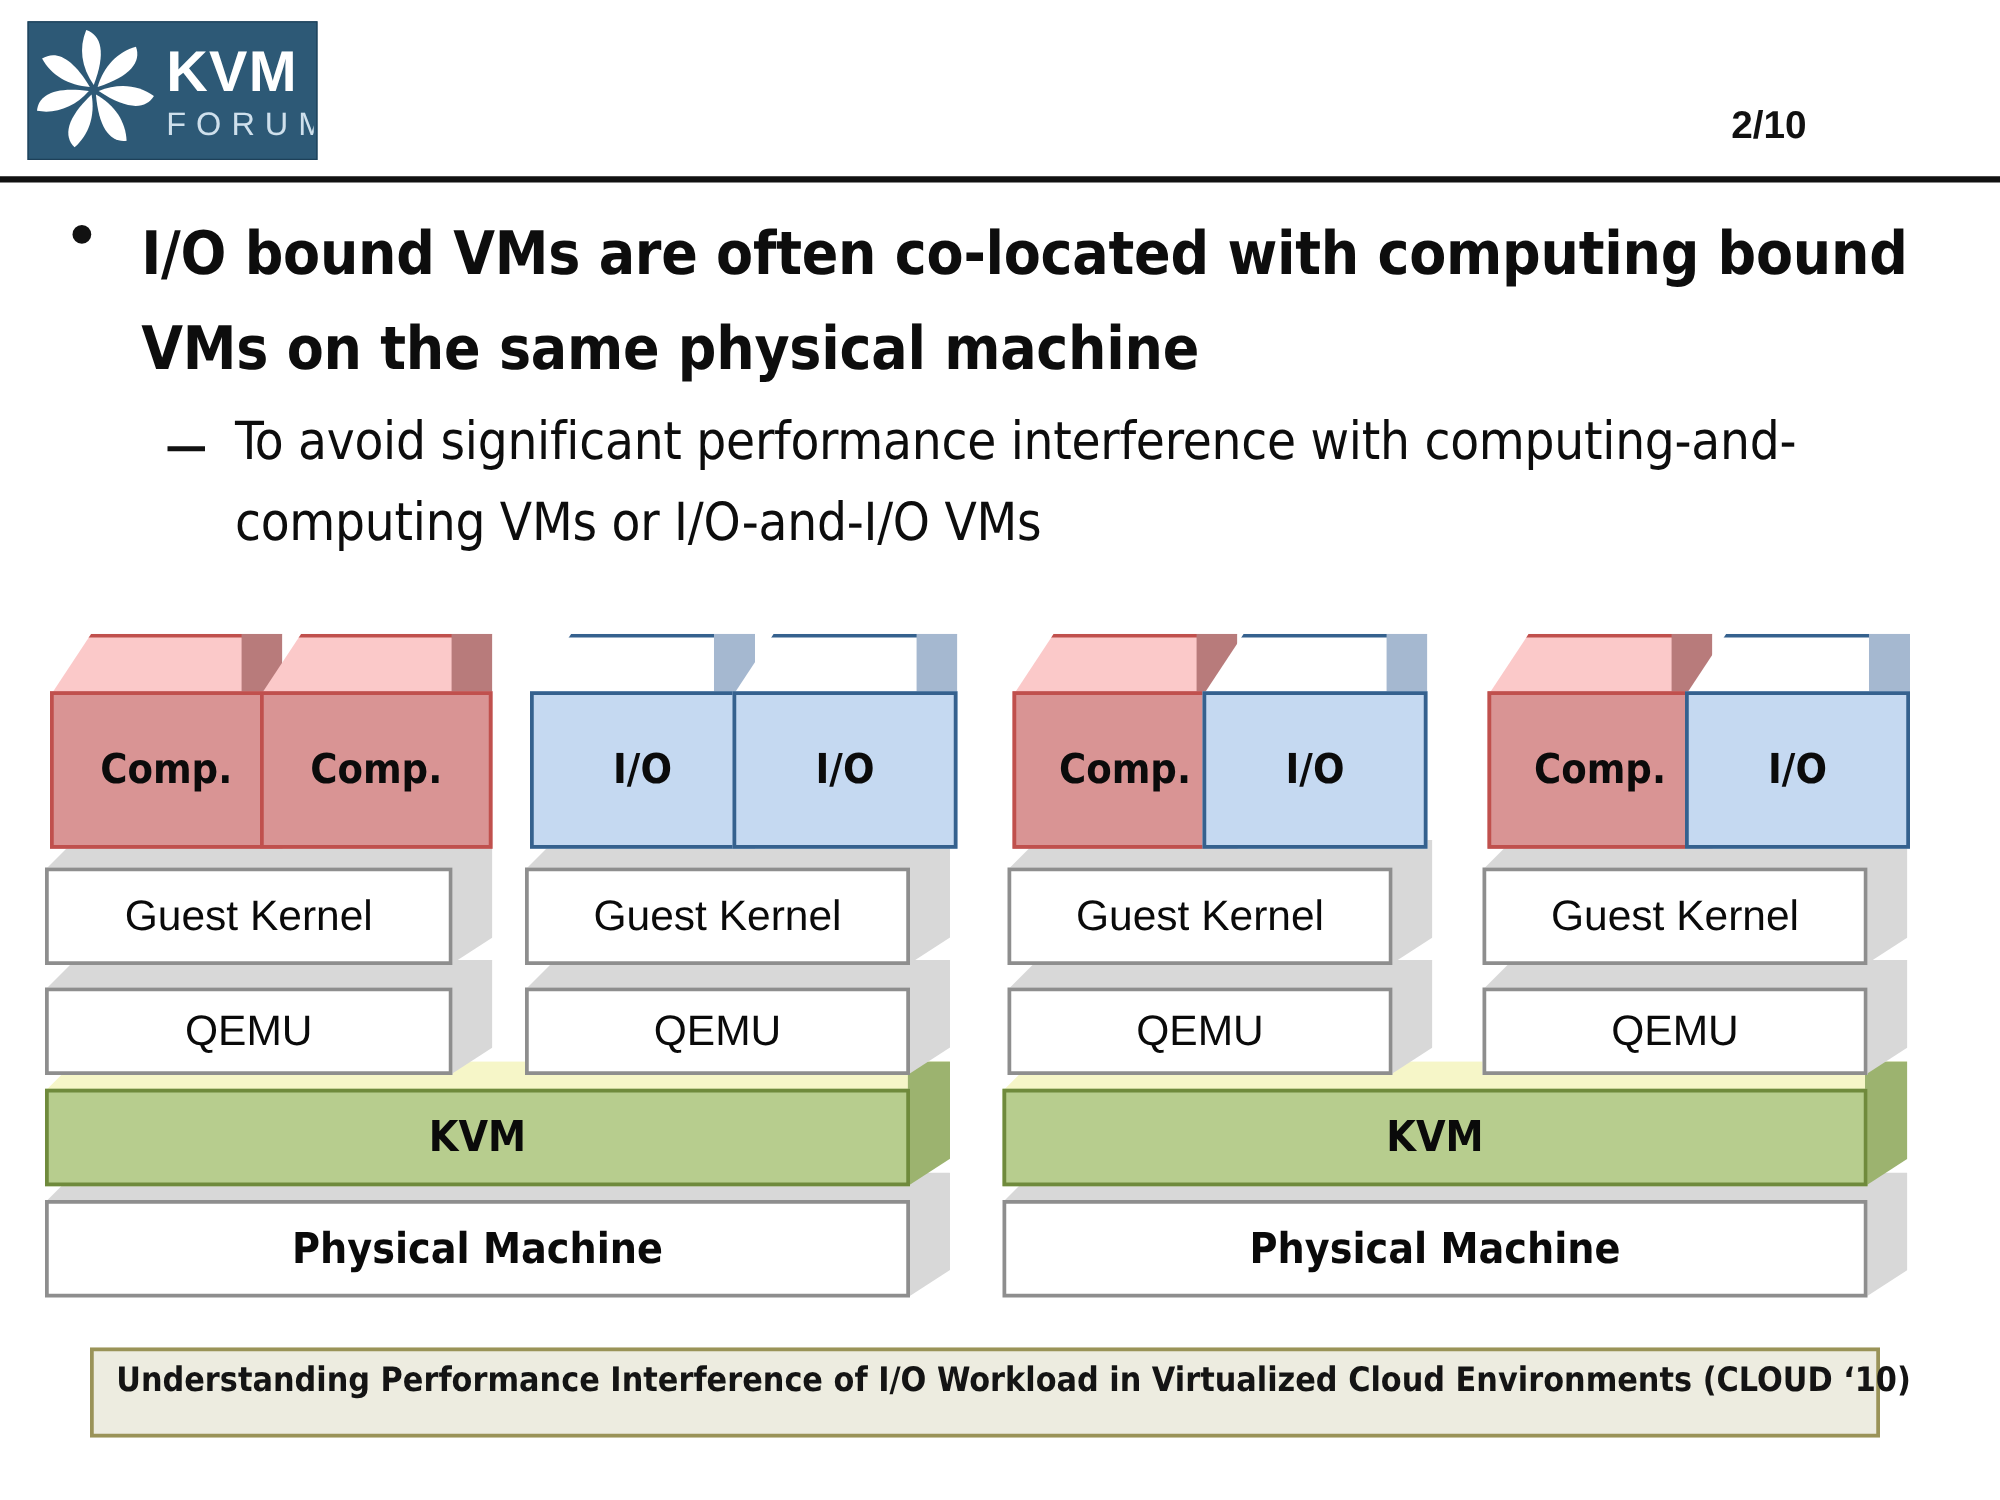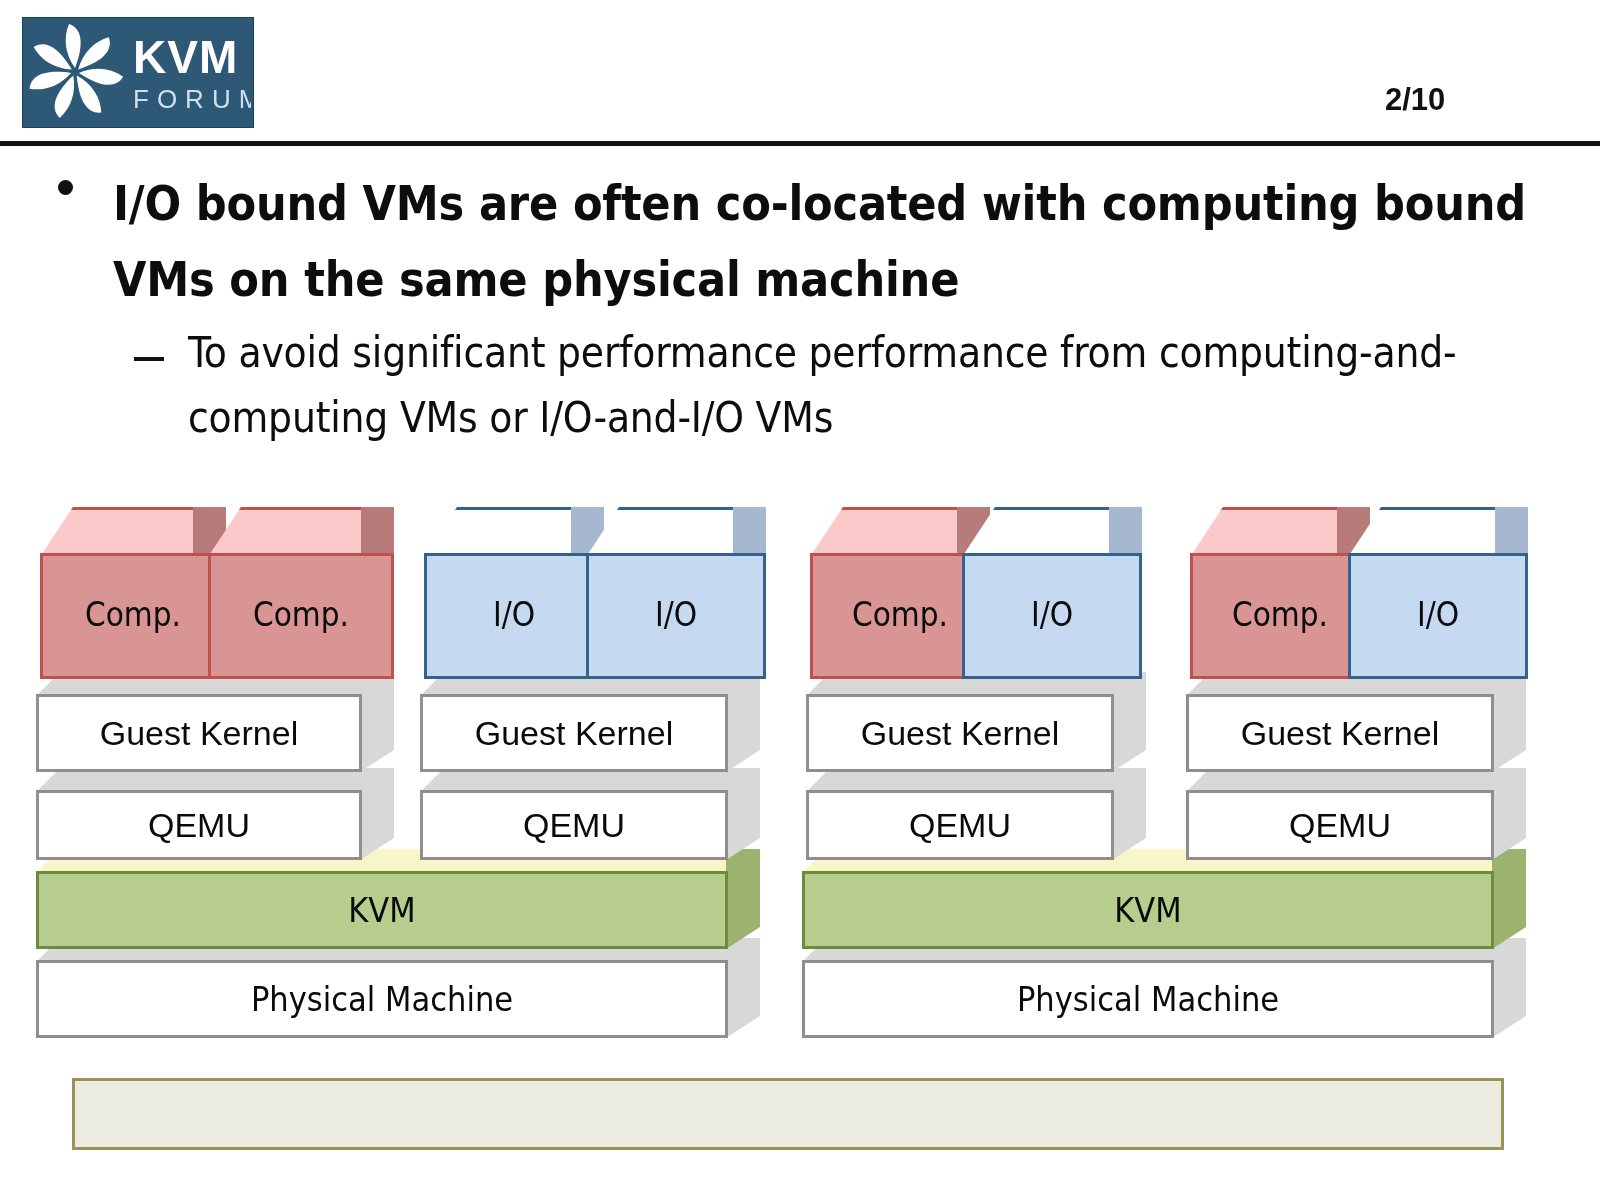"To avoid significant performance" div.txt { text: performance from -> interference with }
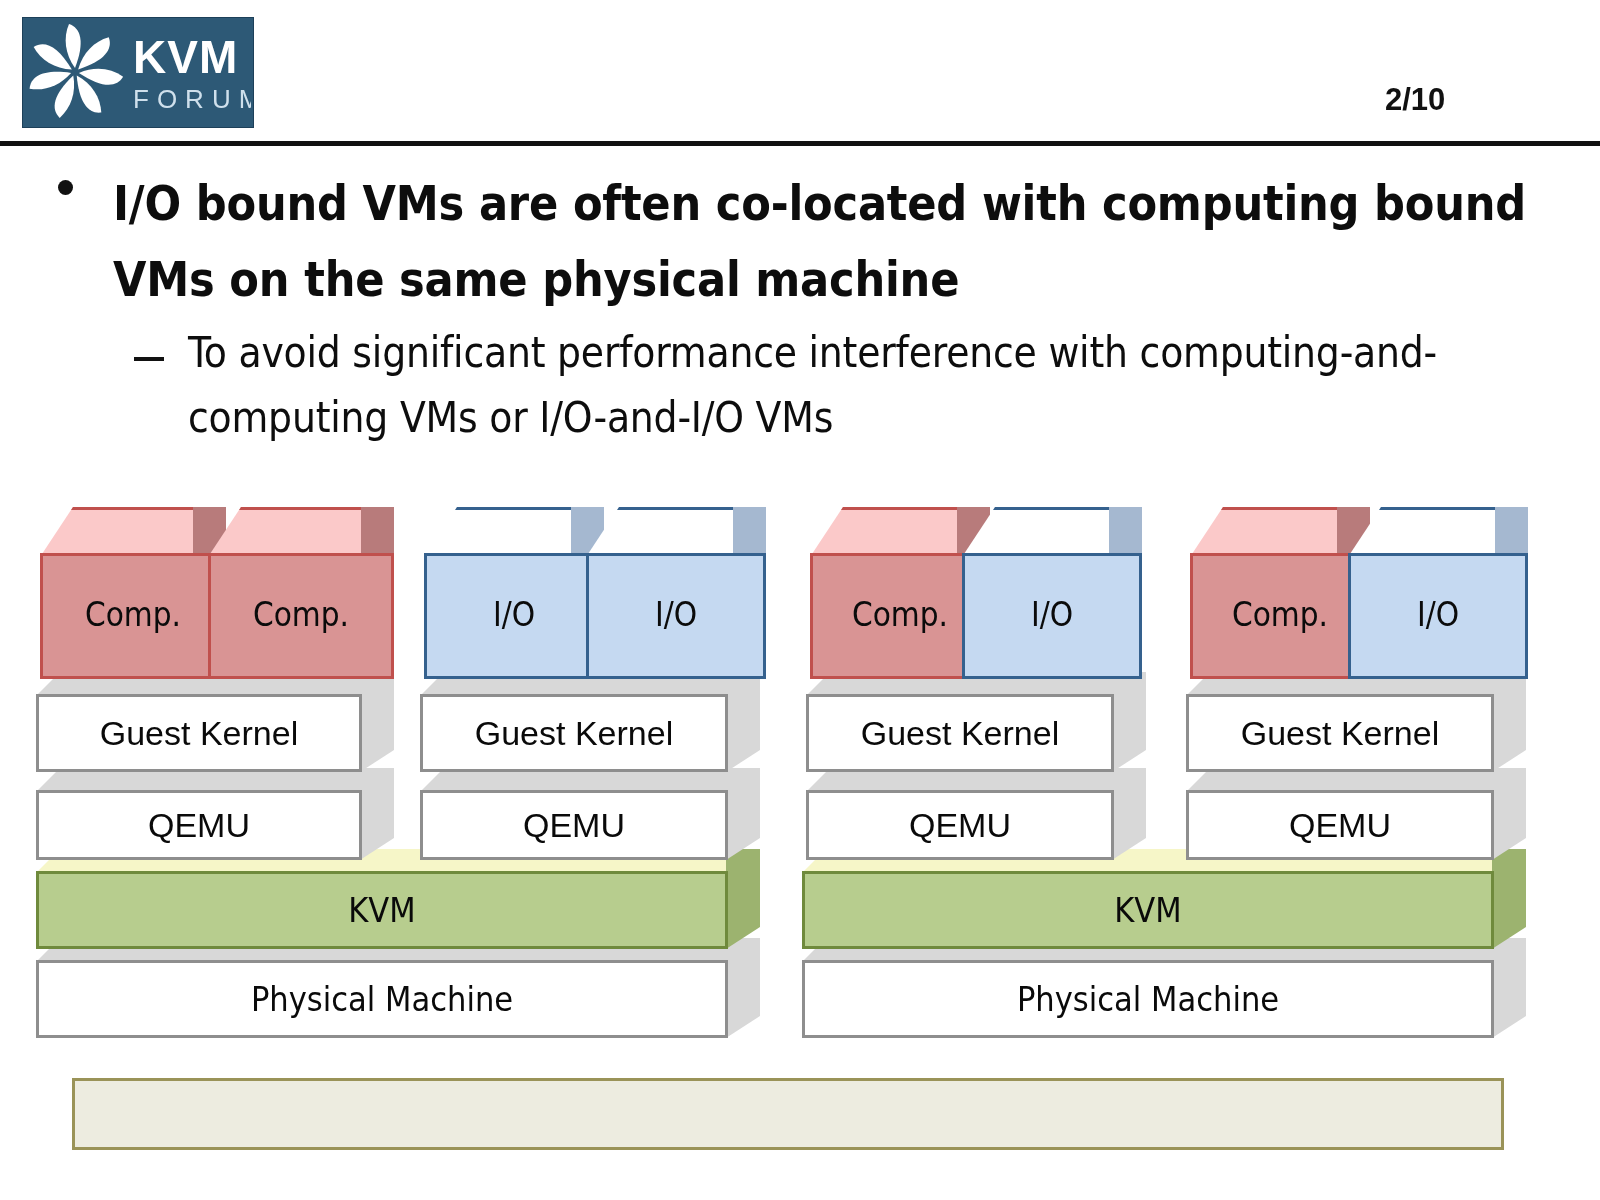"Comp." .cond { font-weight: none -> bold }
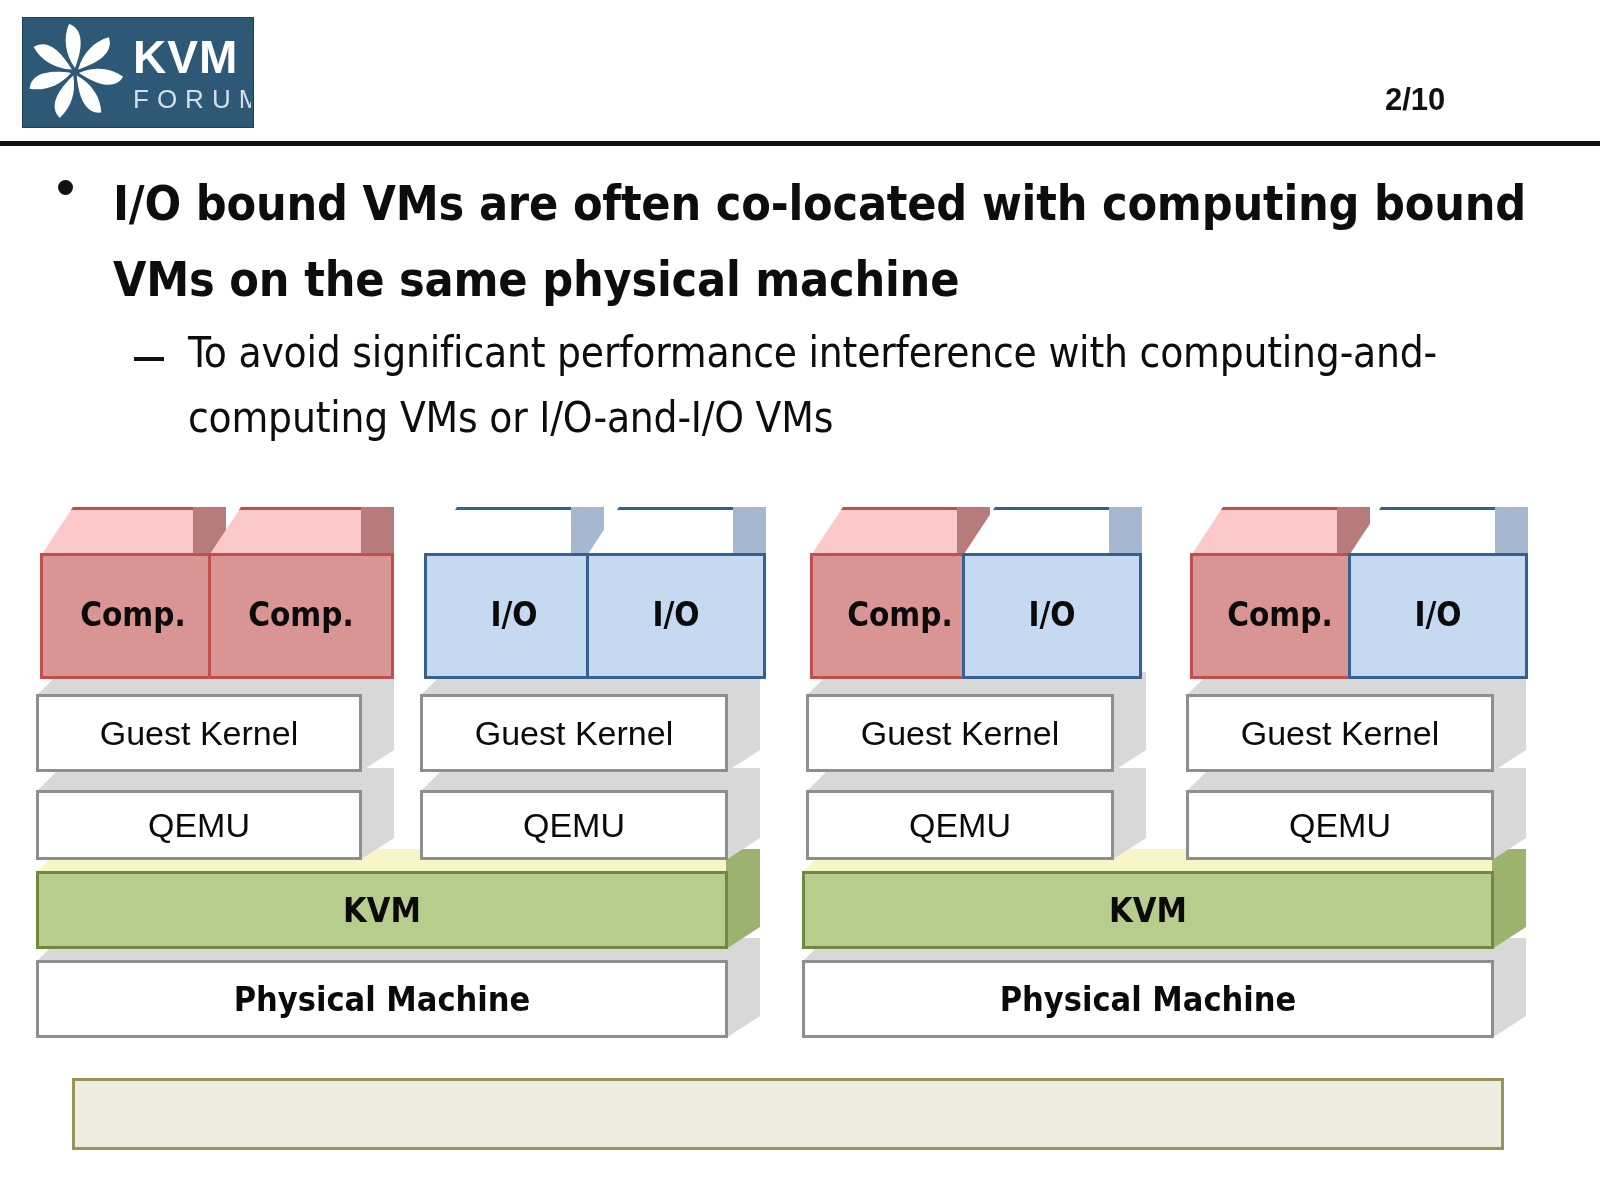"Understanding Performance Interference" div.cond { html: none -> <div>Understanding Performance Interference of I/O Workload in Virtualized Cloud Environments (CLOUD ‘10)</div> }
